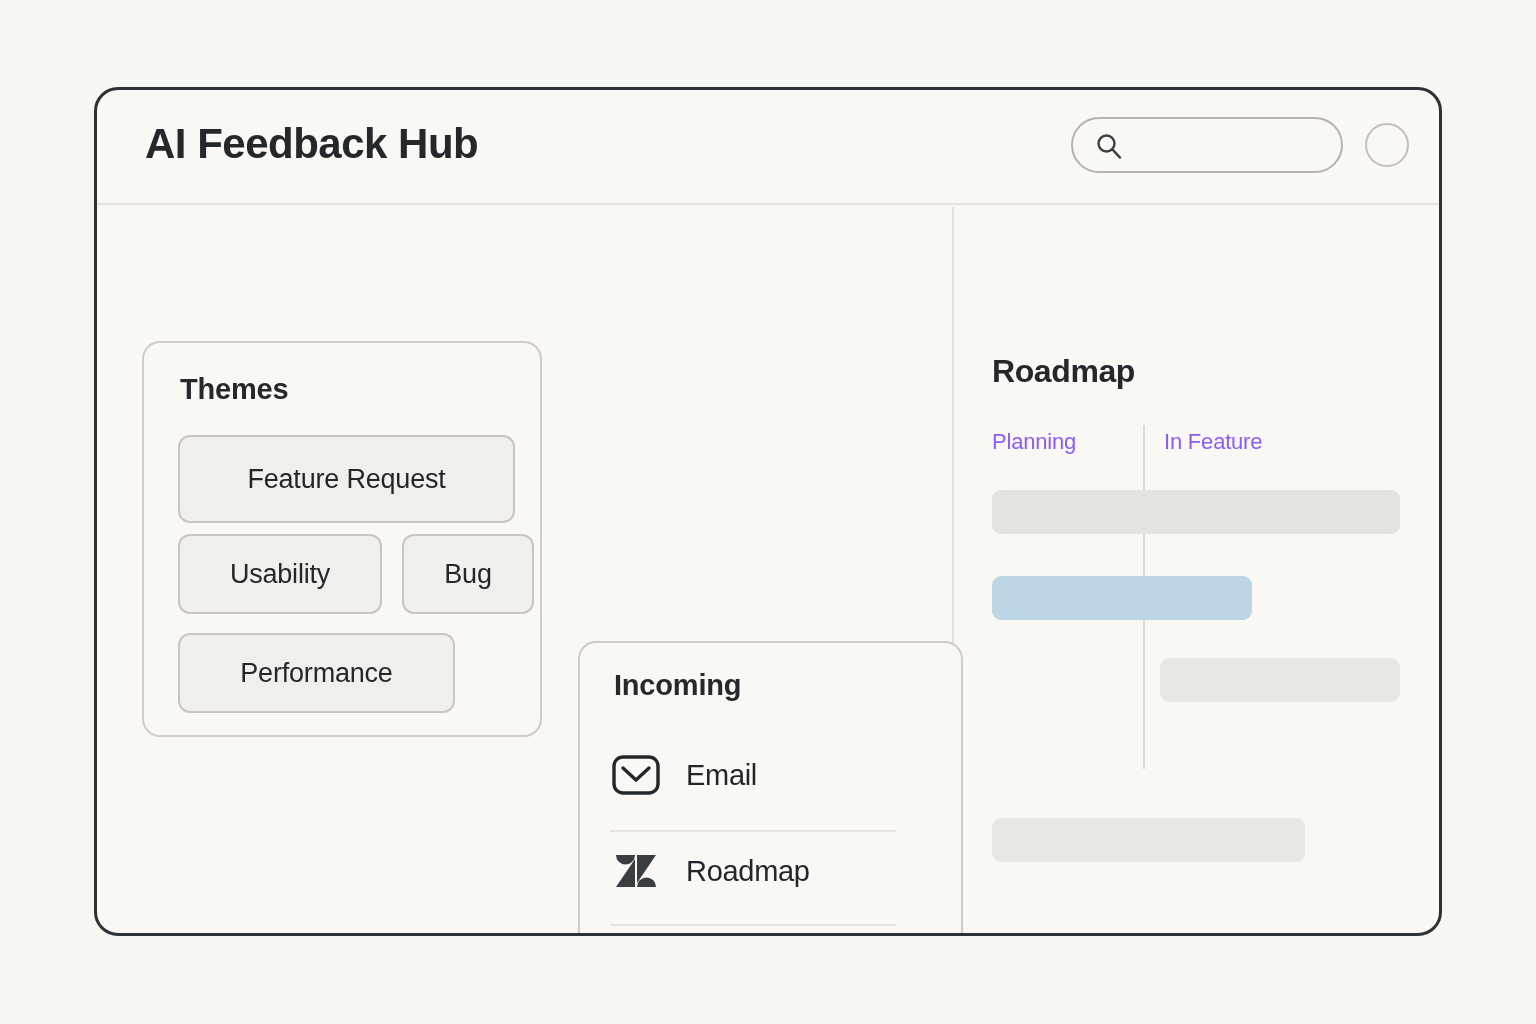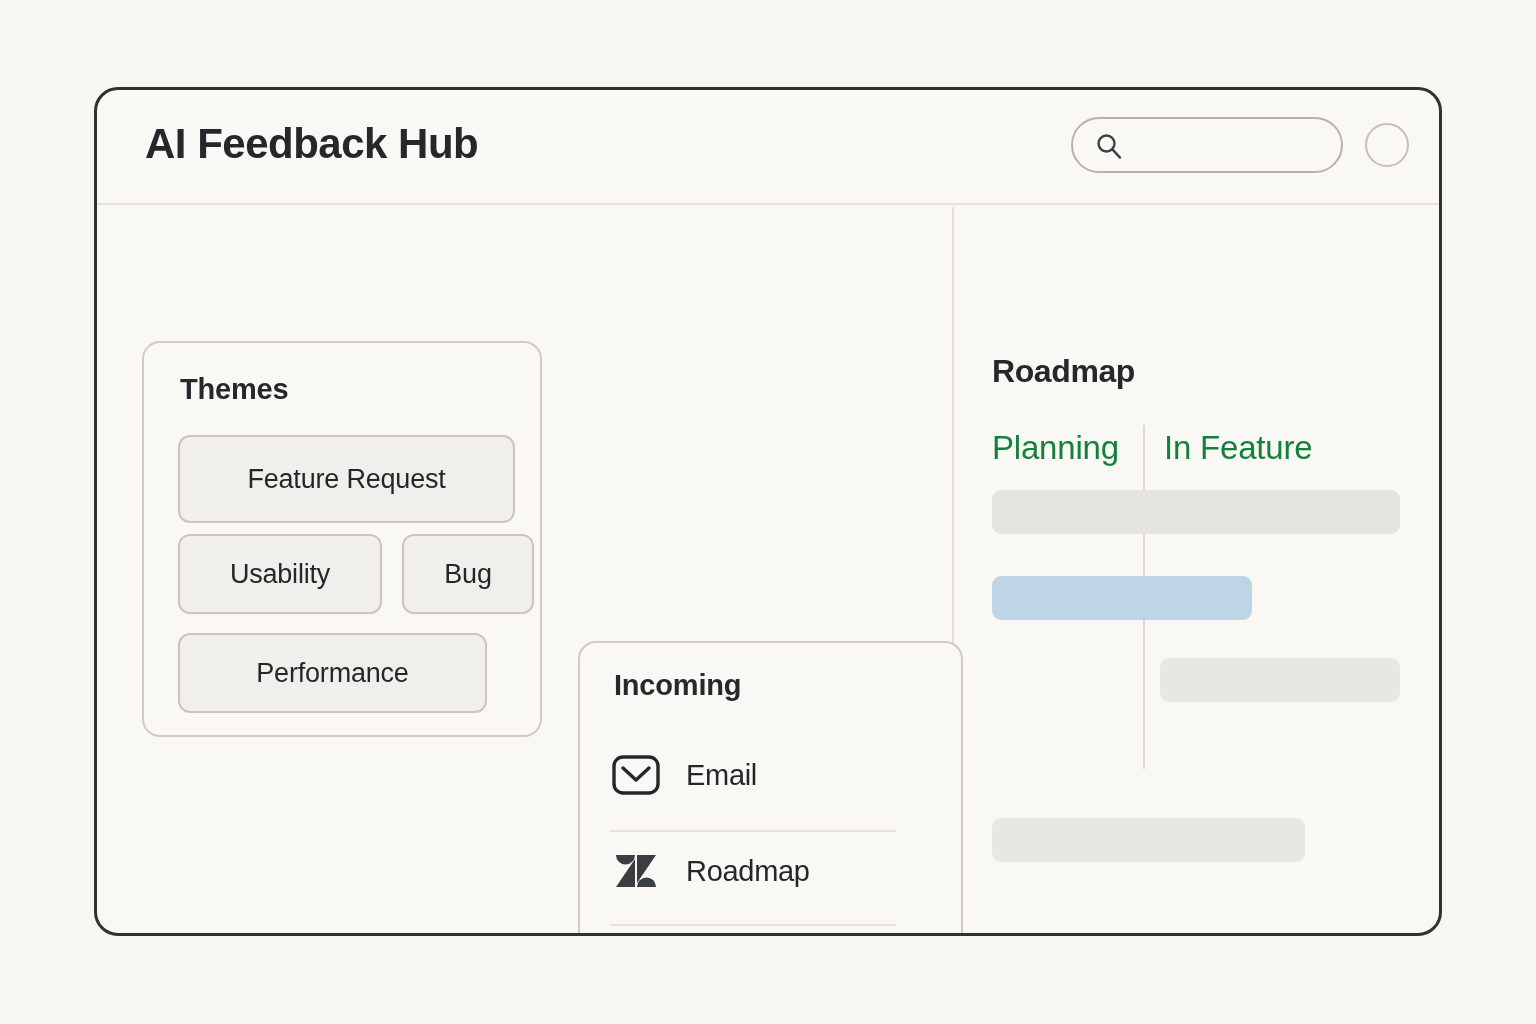"Planning" .roadmap-col-label { color: #15803d -> #8b5cf6; font-size: 33px -> 22px }
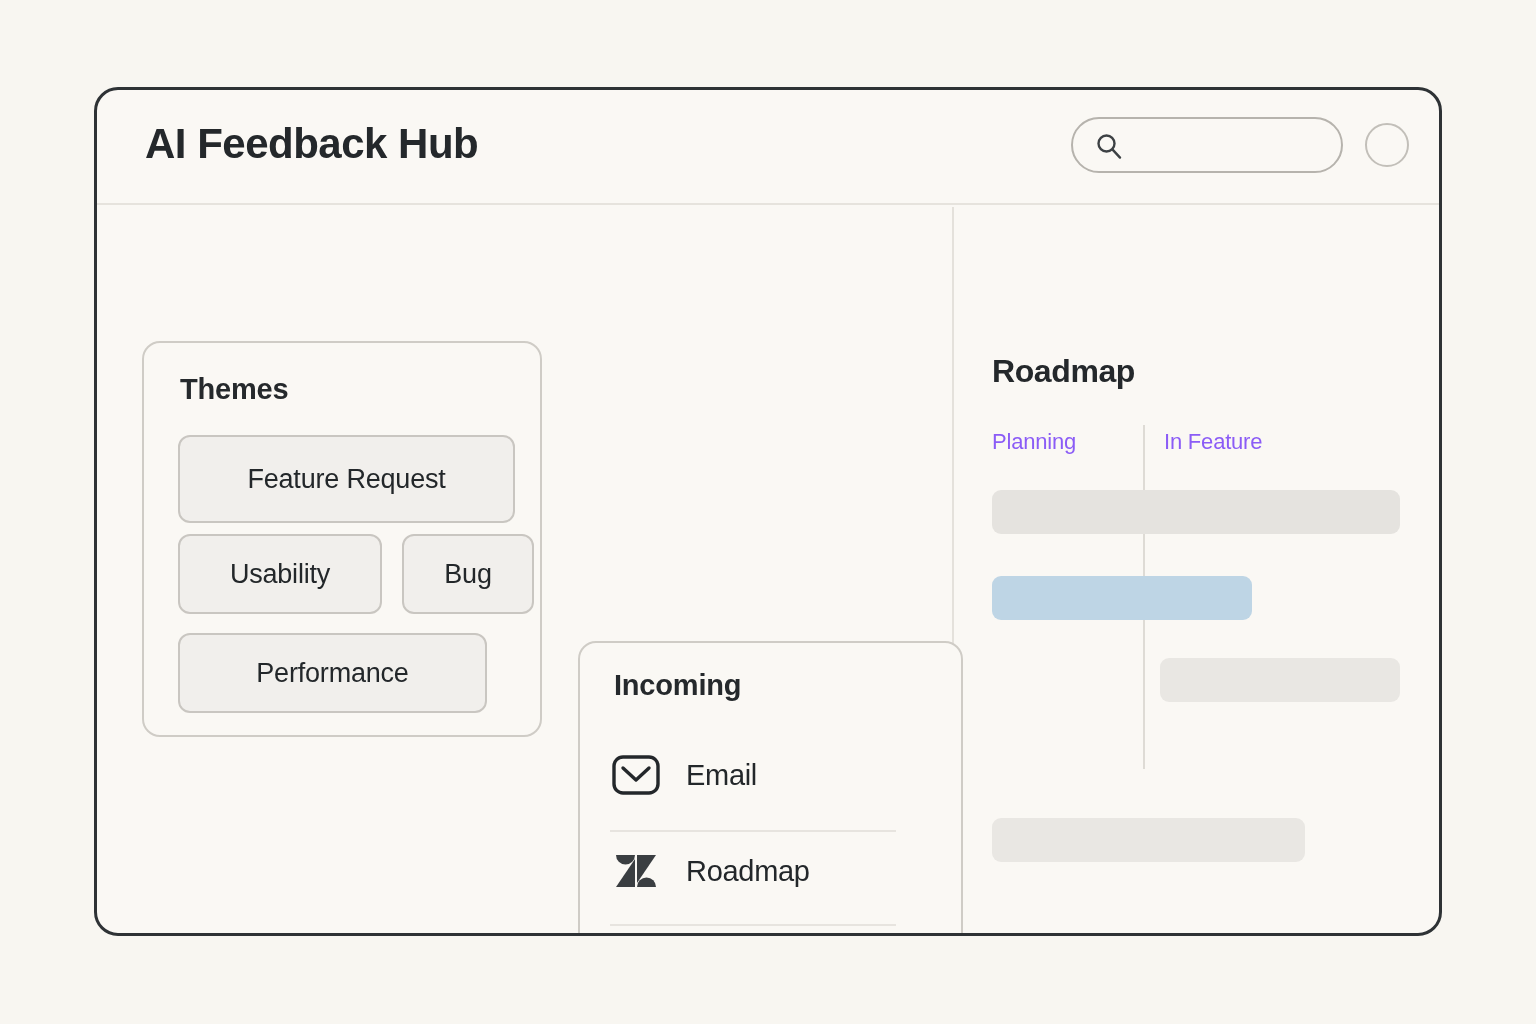"Performance" #chip-3 { width: 309px -> 277px }
